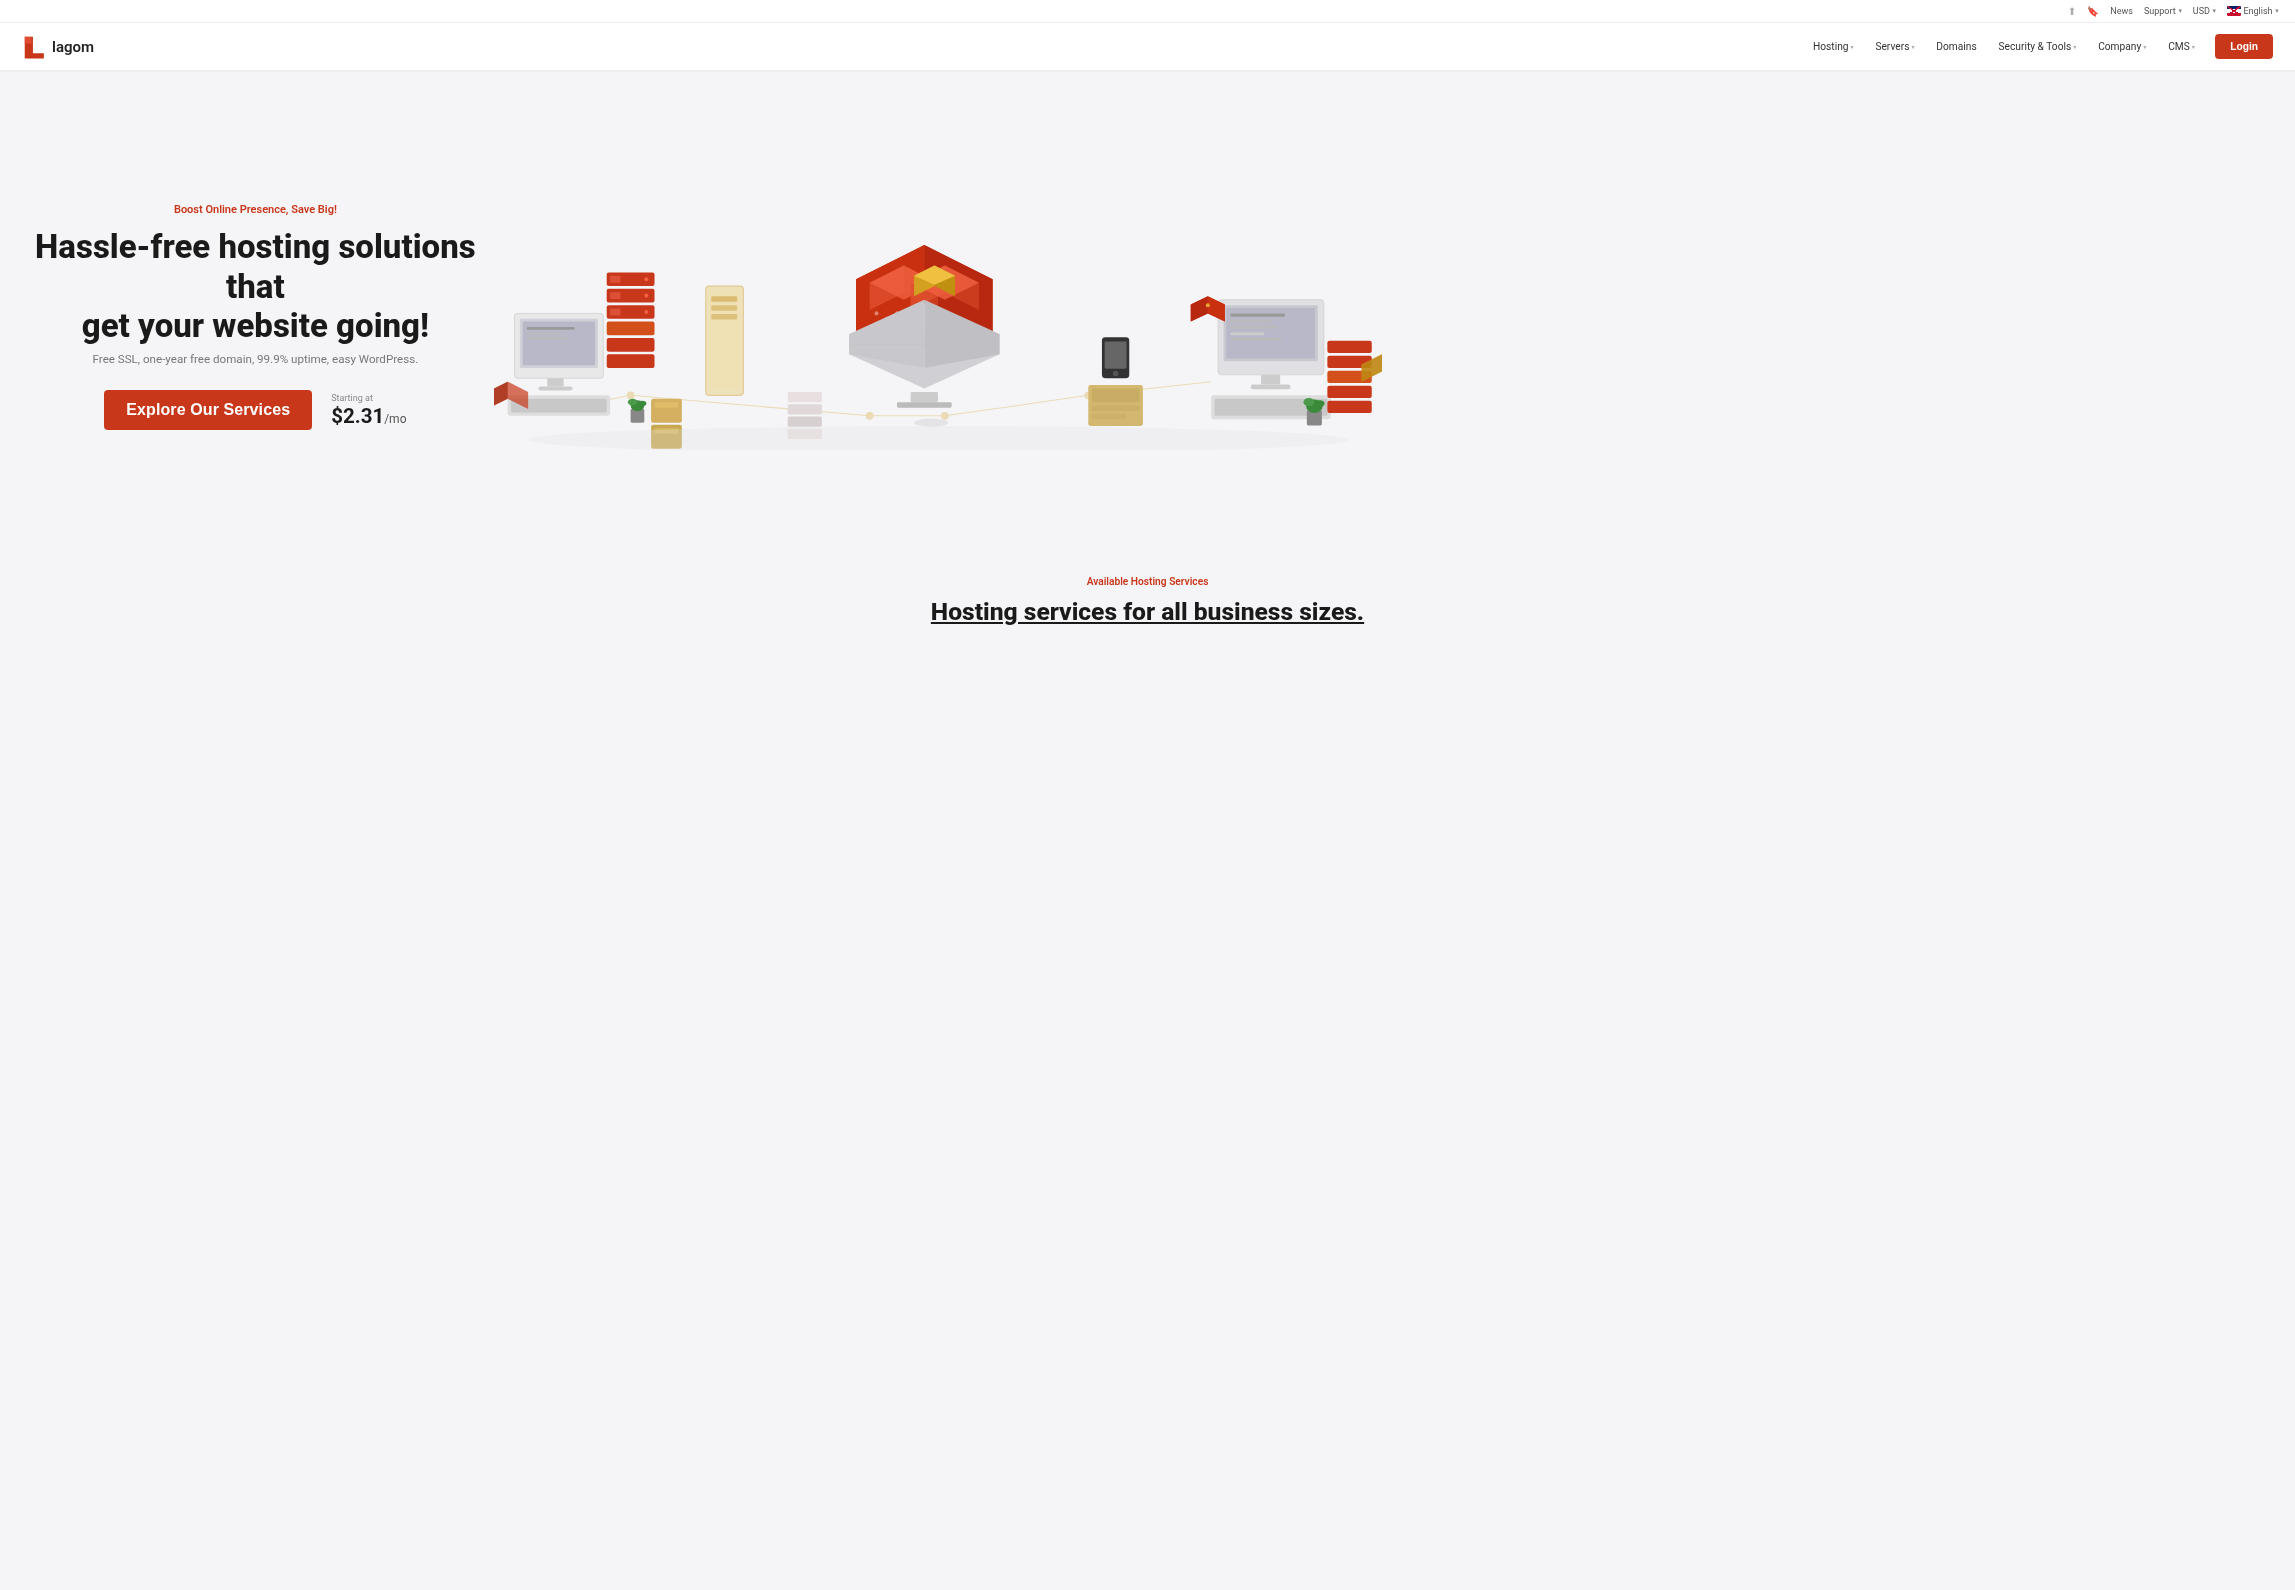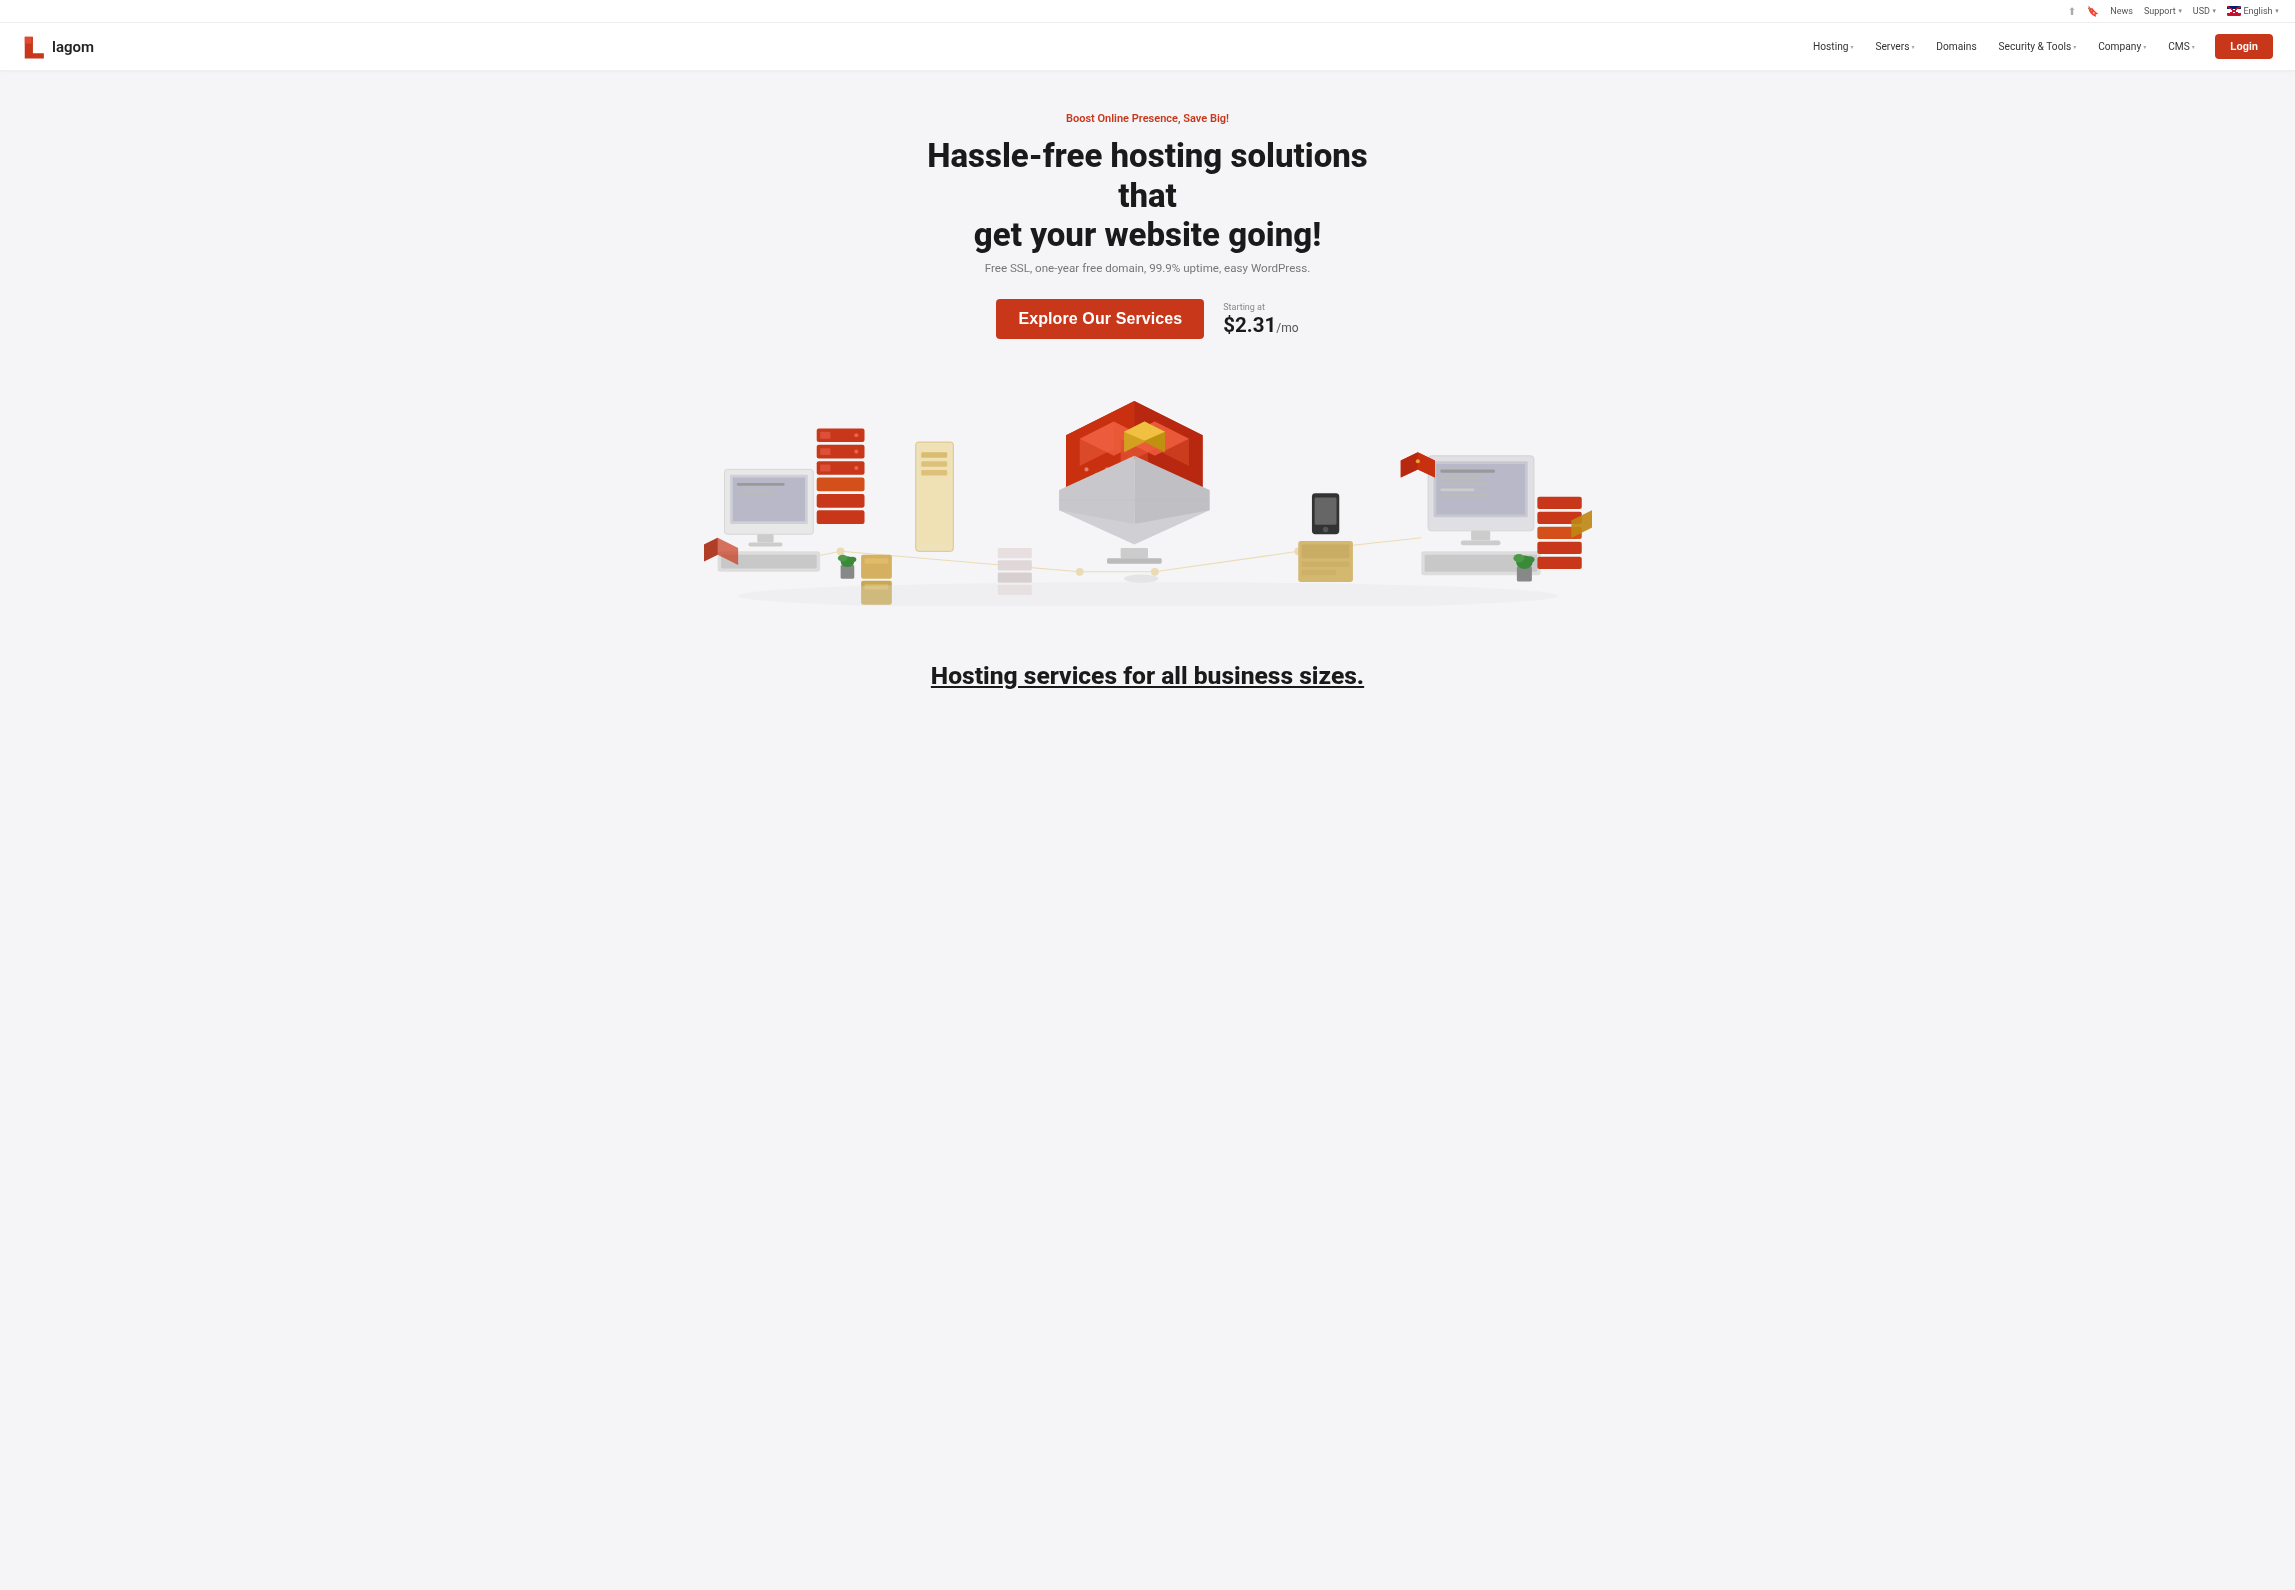"Boost Online Presence, Save Big!" .hero { flex-direction: column -> row }
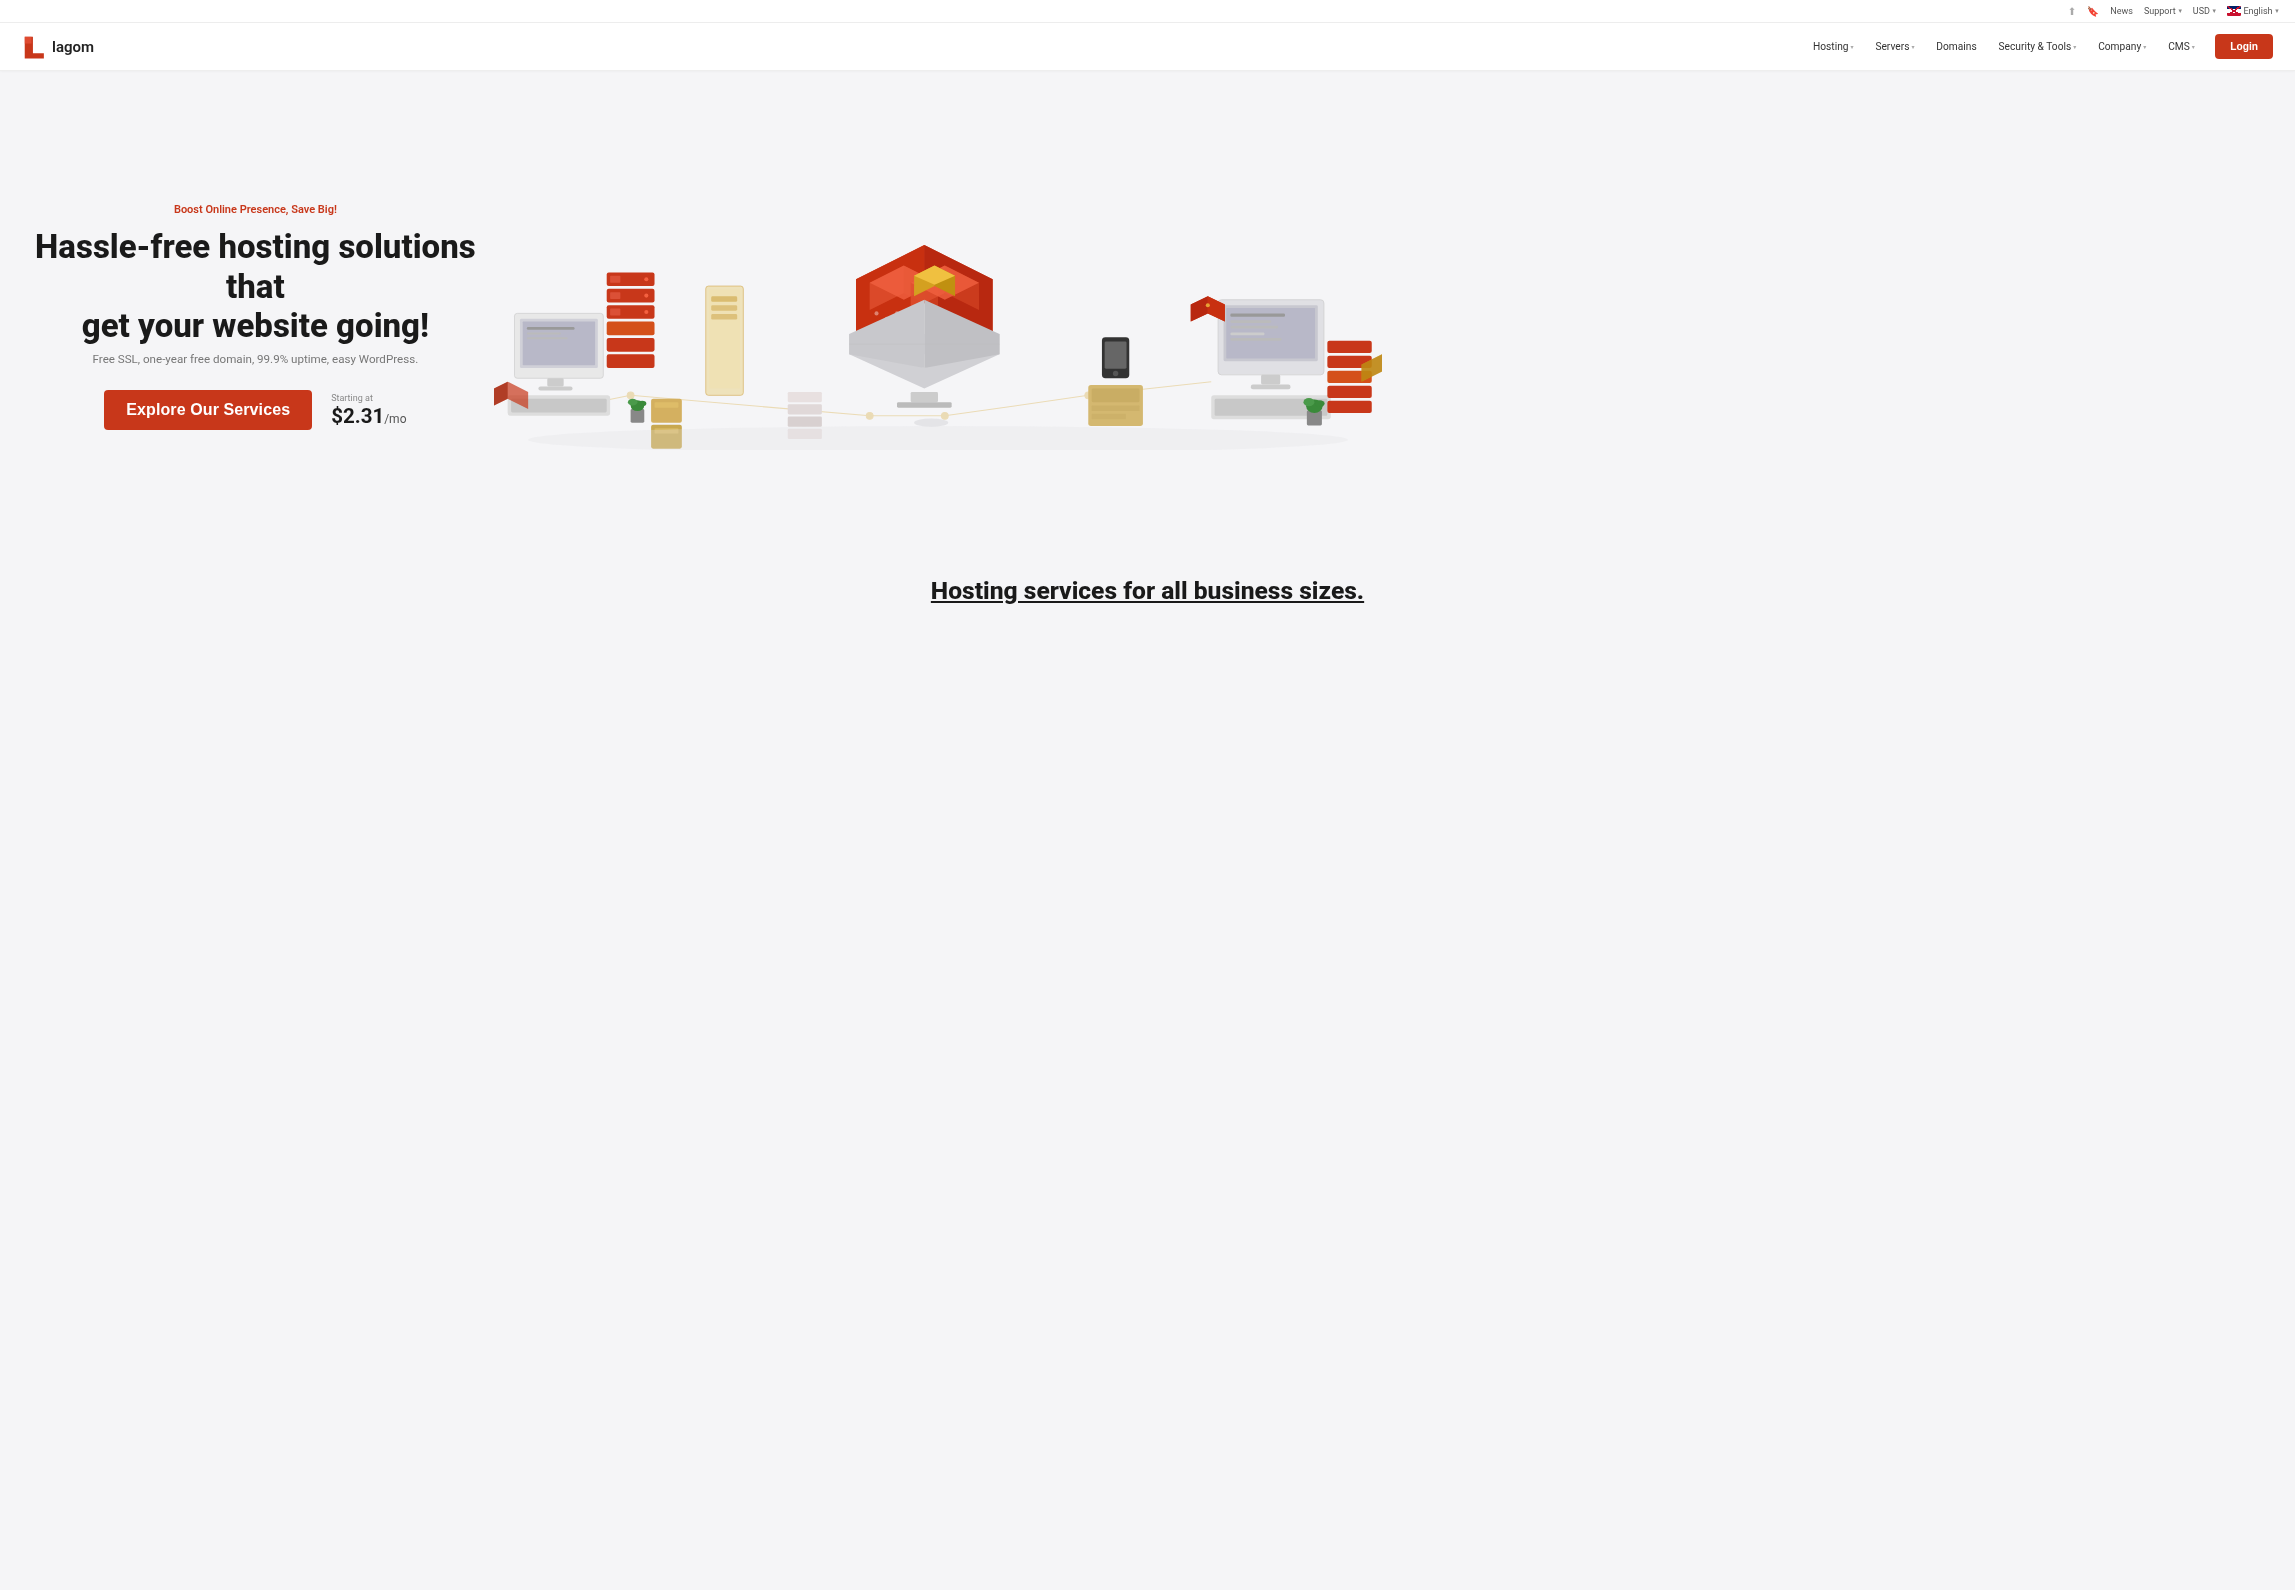"Available Hosting Services" p.services-eyebrow { html: none -> <p>Available Hosting Services</p> }
